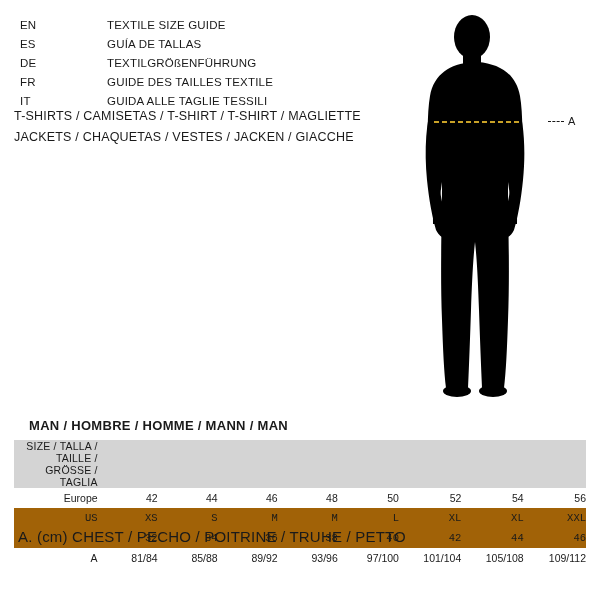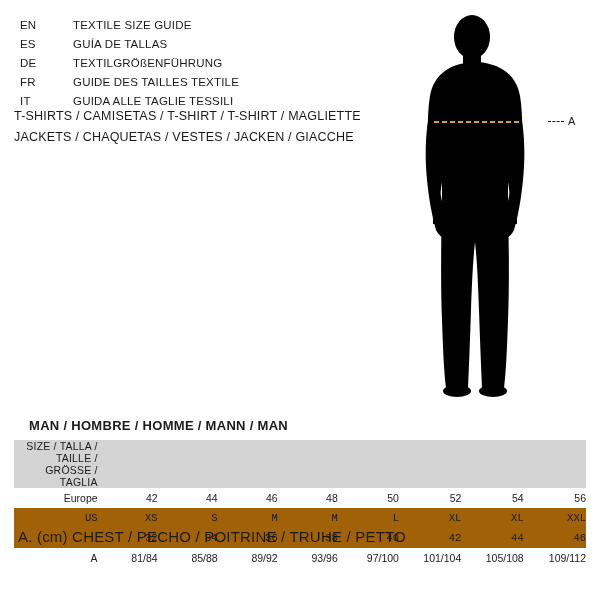"TEXTILE SIZE GUIDE" .lang-text { margin-left: none -> 34px }
